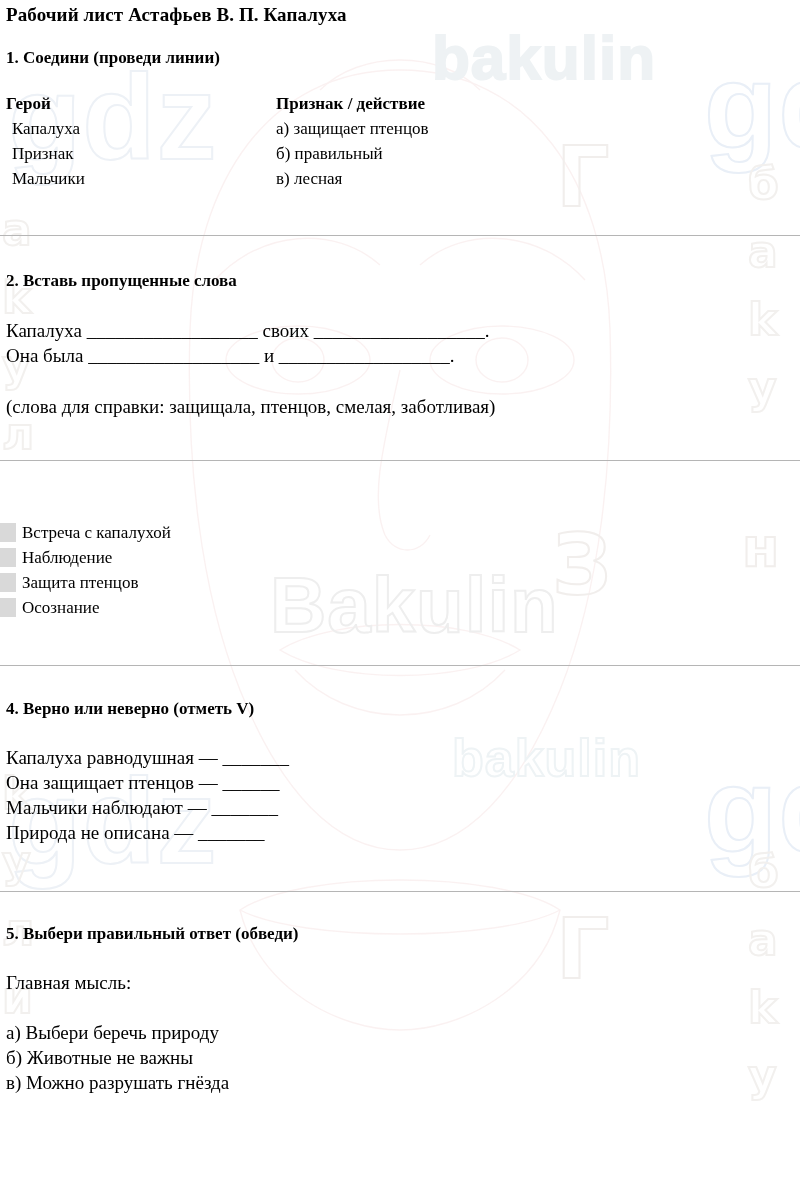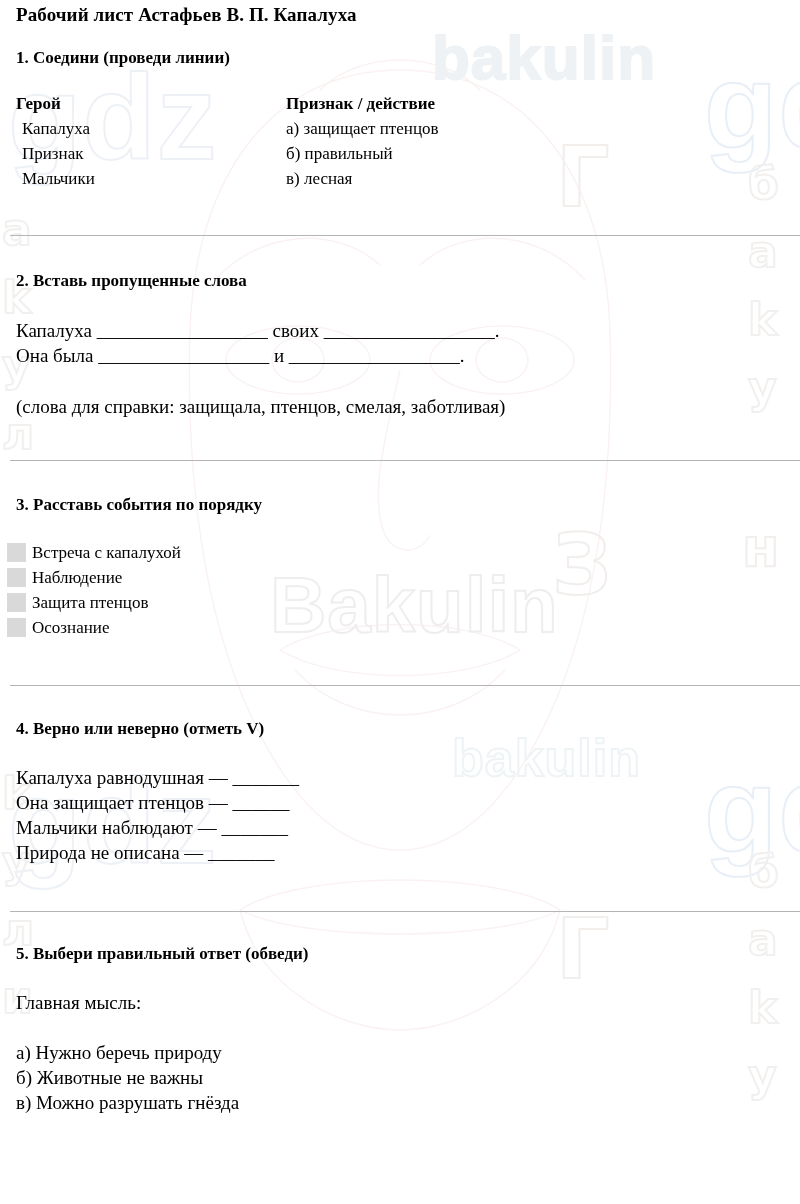"Рабочий лист Астафьев В. П." .sheet { padding: 0 16px -> 0 6px }
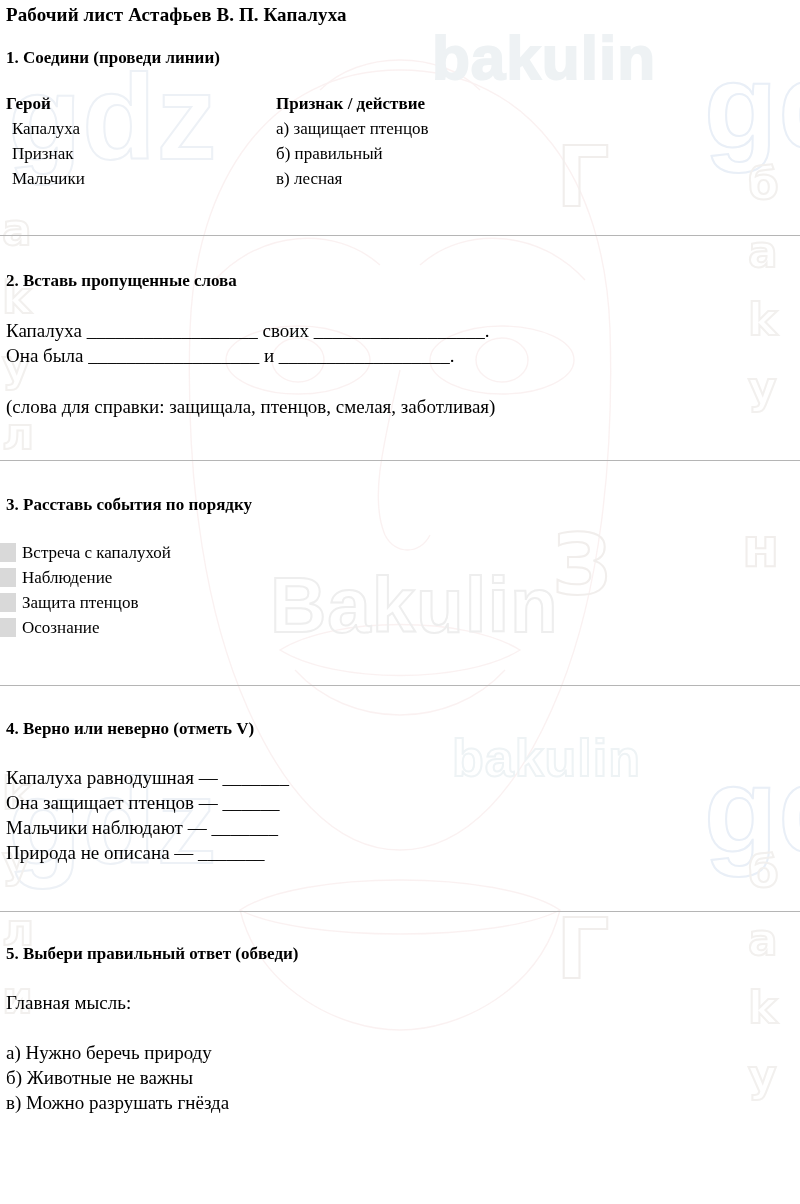"3. Расставь события по порядку" div.section-head { html: <div>3. Расставь события по порядку</div> -> none }
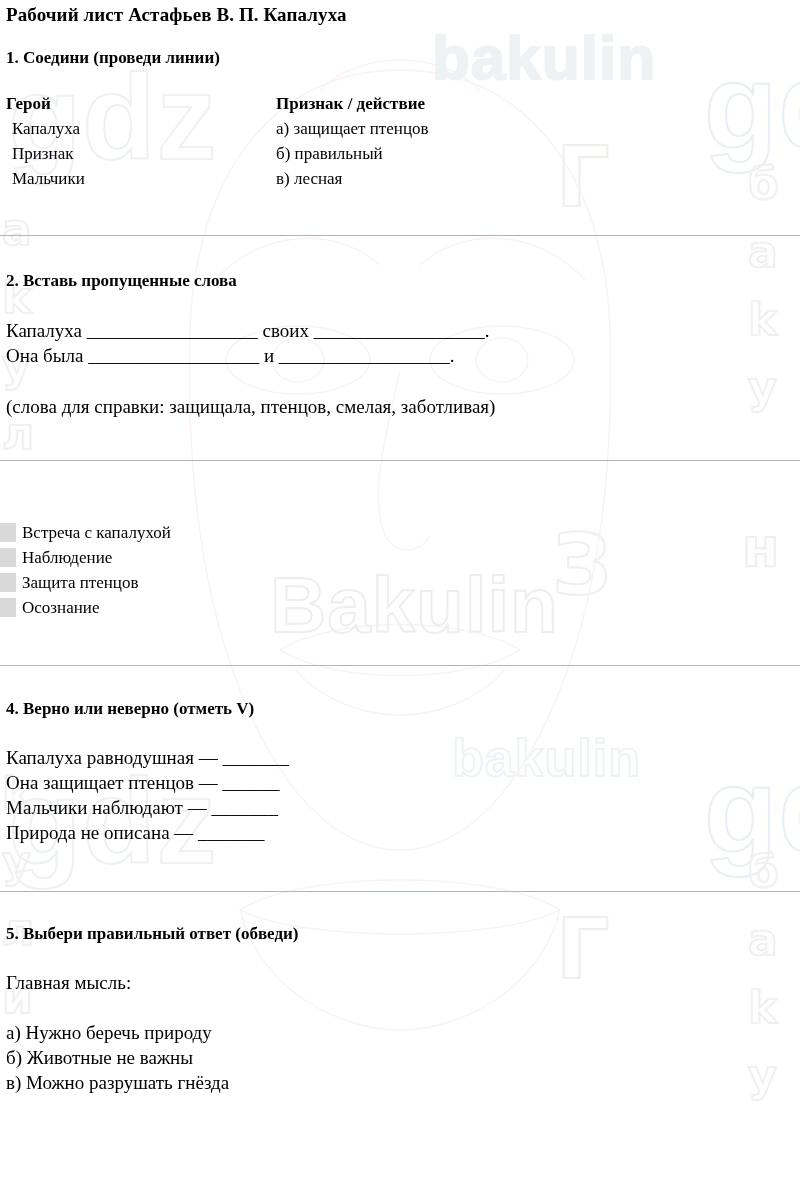"а) Нужно беречь природу" div.row-line { text: Нужно -> Выбери }
